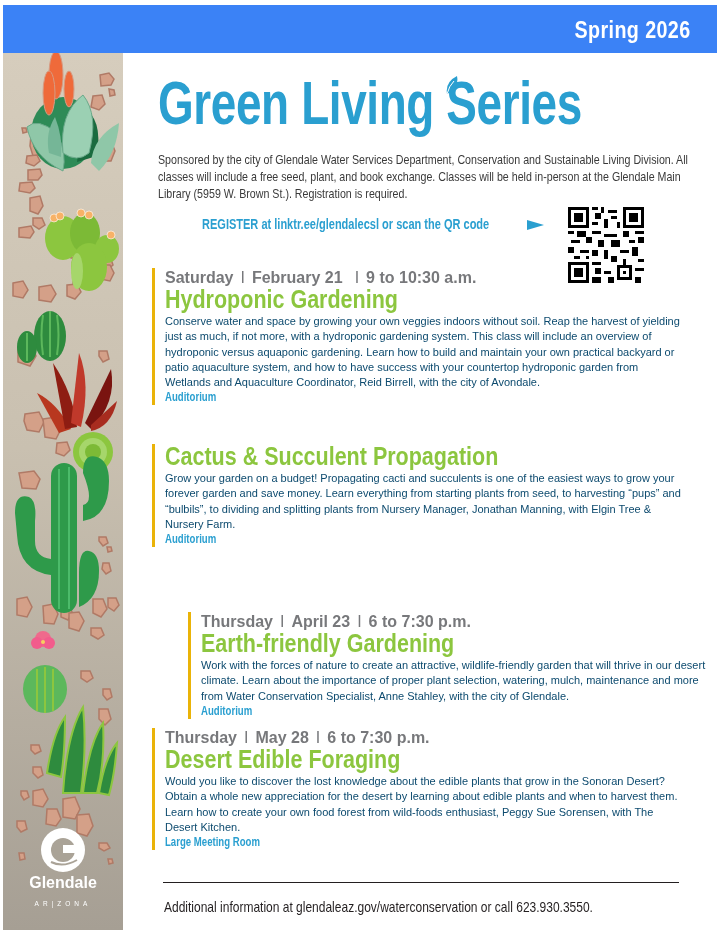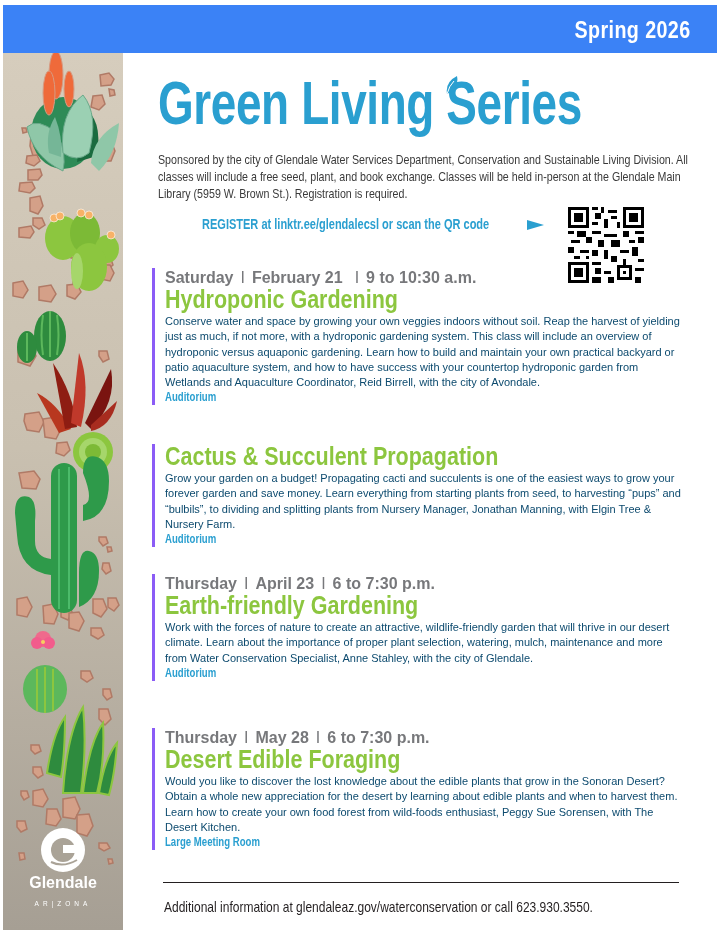"Saturday I February 21 I" .event { border-left: 3px solid #8b5cf6 -> 3px solid #eab308 }
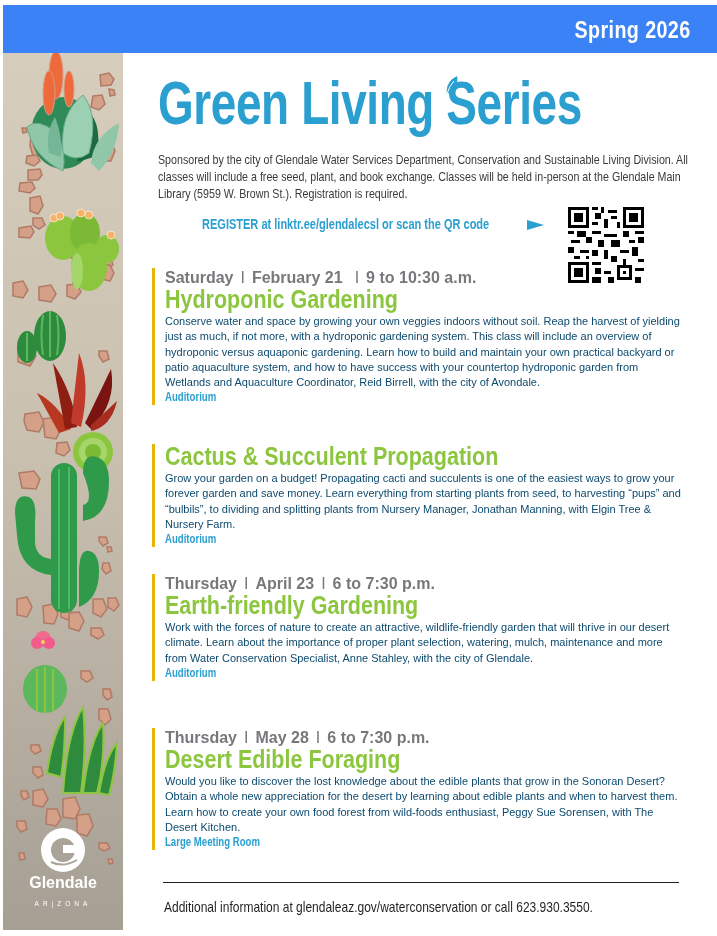"Thursday I April 23 I" div.event { margin-left: none -> 36px; top: 574px -> 612px }
